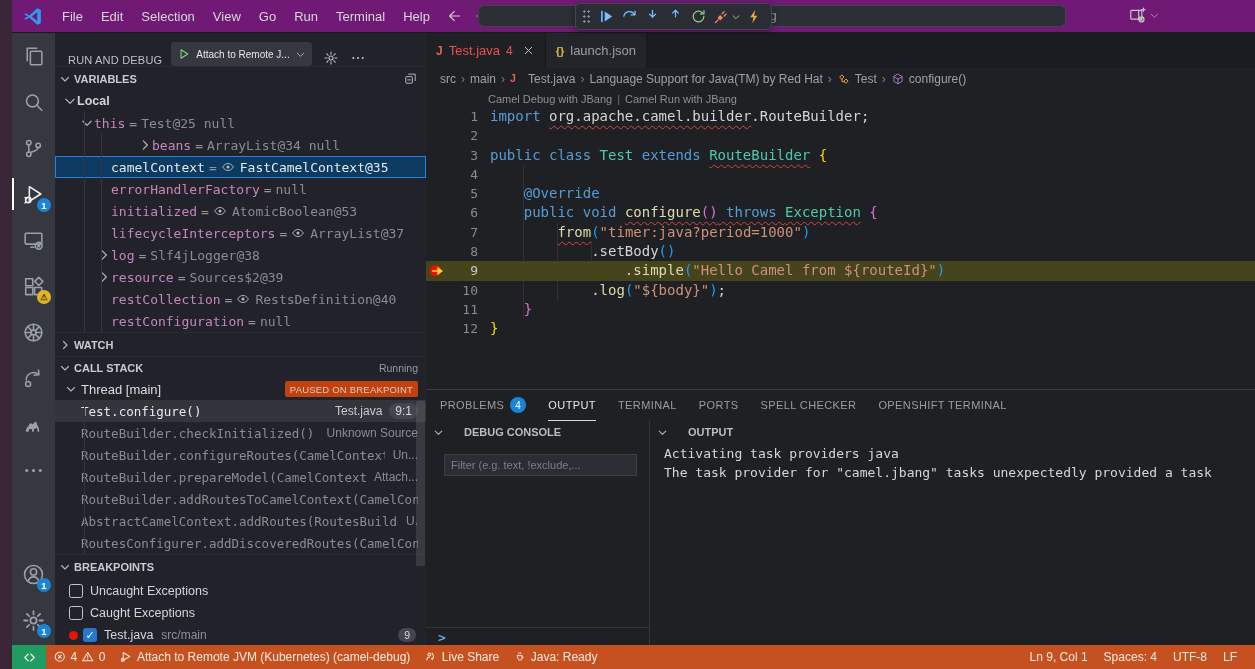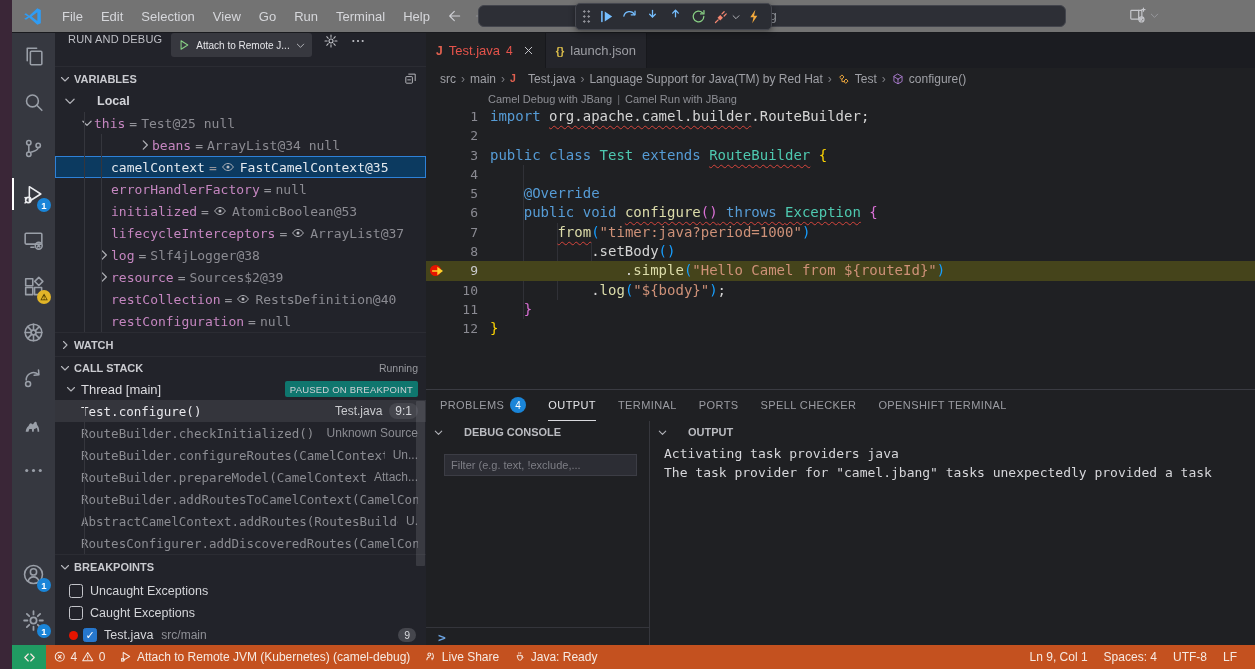"File" .titlebar { background: #737373 -> #701a75 }
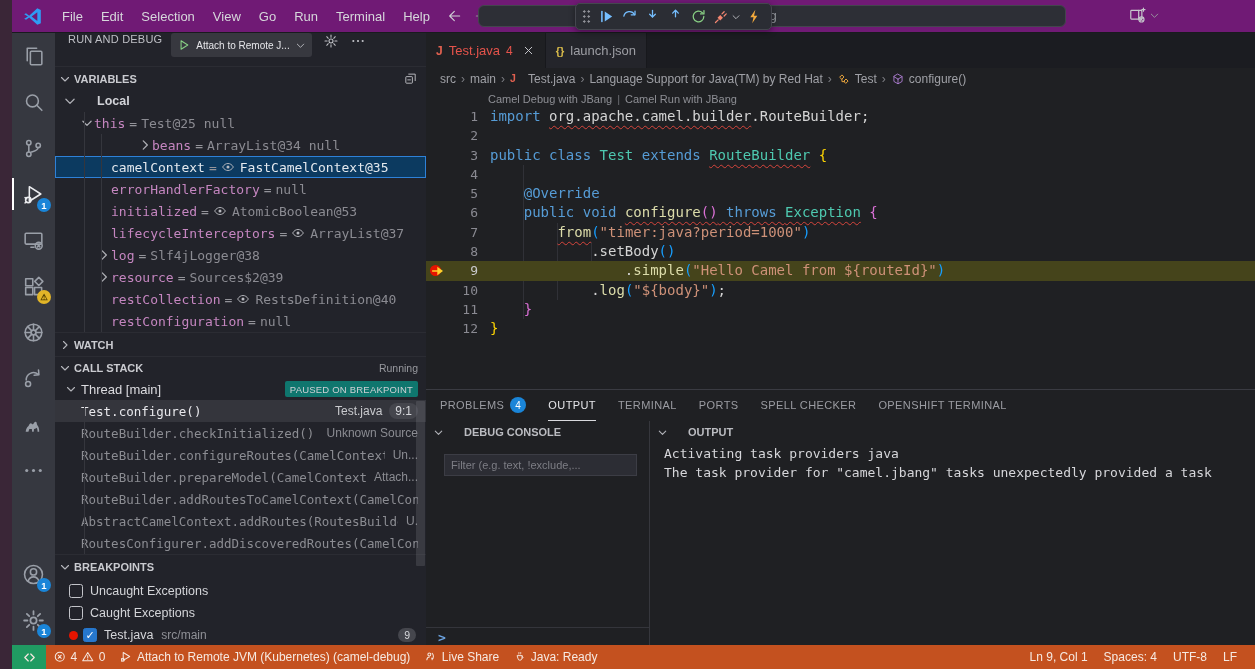"RUN AND DEBUG" .sb-toolbar { align-items: flex-start -> flex-end }
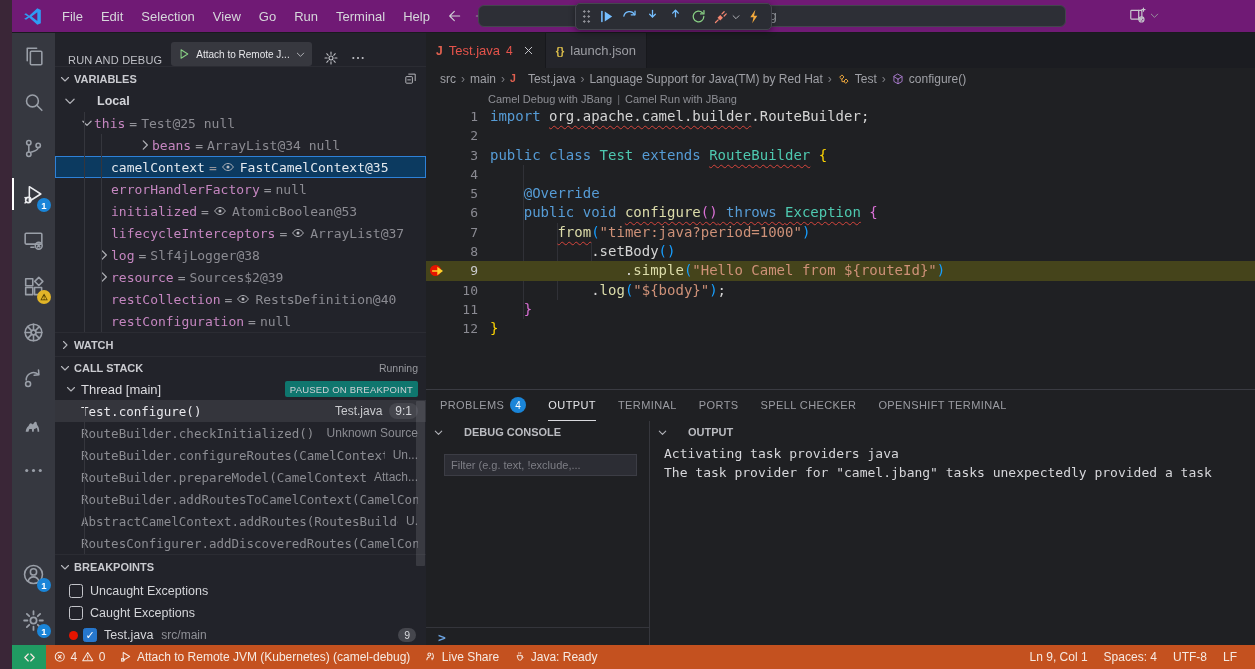"Local" div.tree-row { gap: 20px -> none }
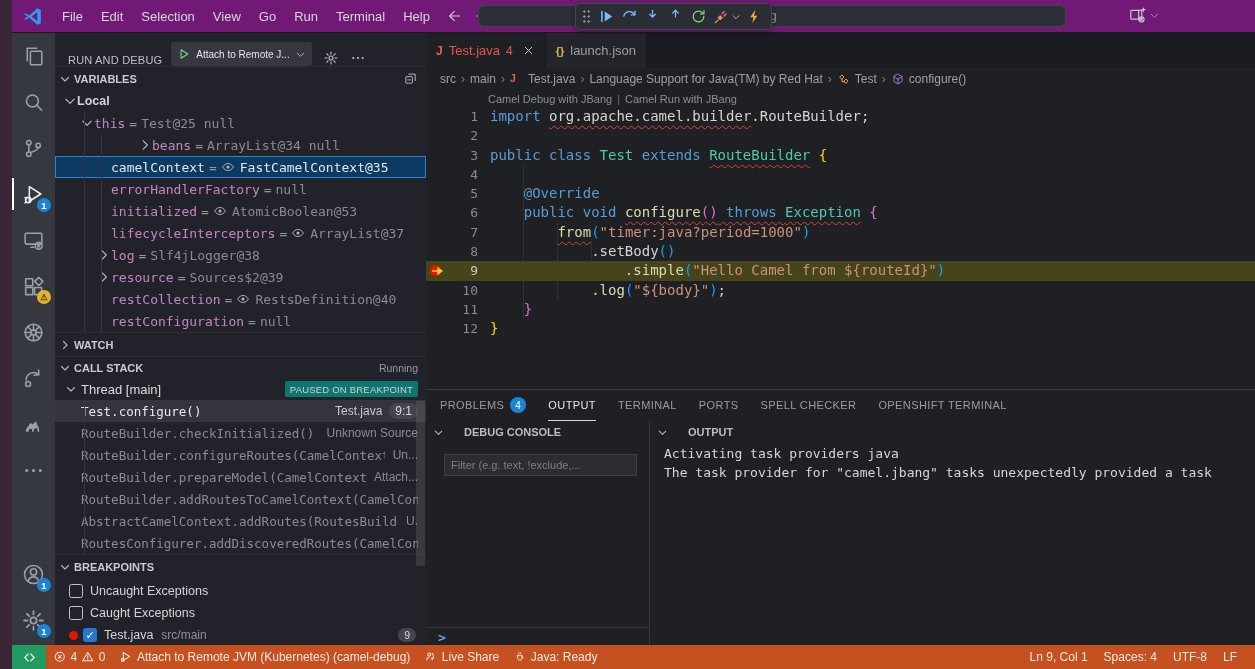"PAUSED ON BREAKPOINT" .thread-badge { background: #0f766e -> #c2410c }
